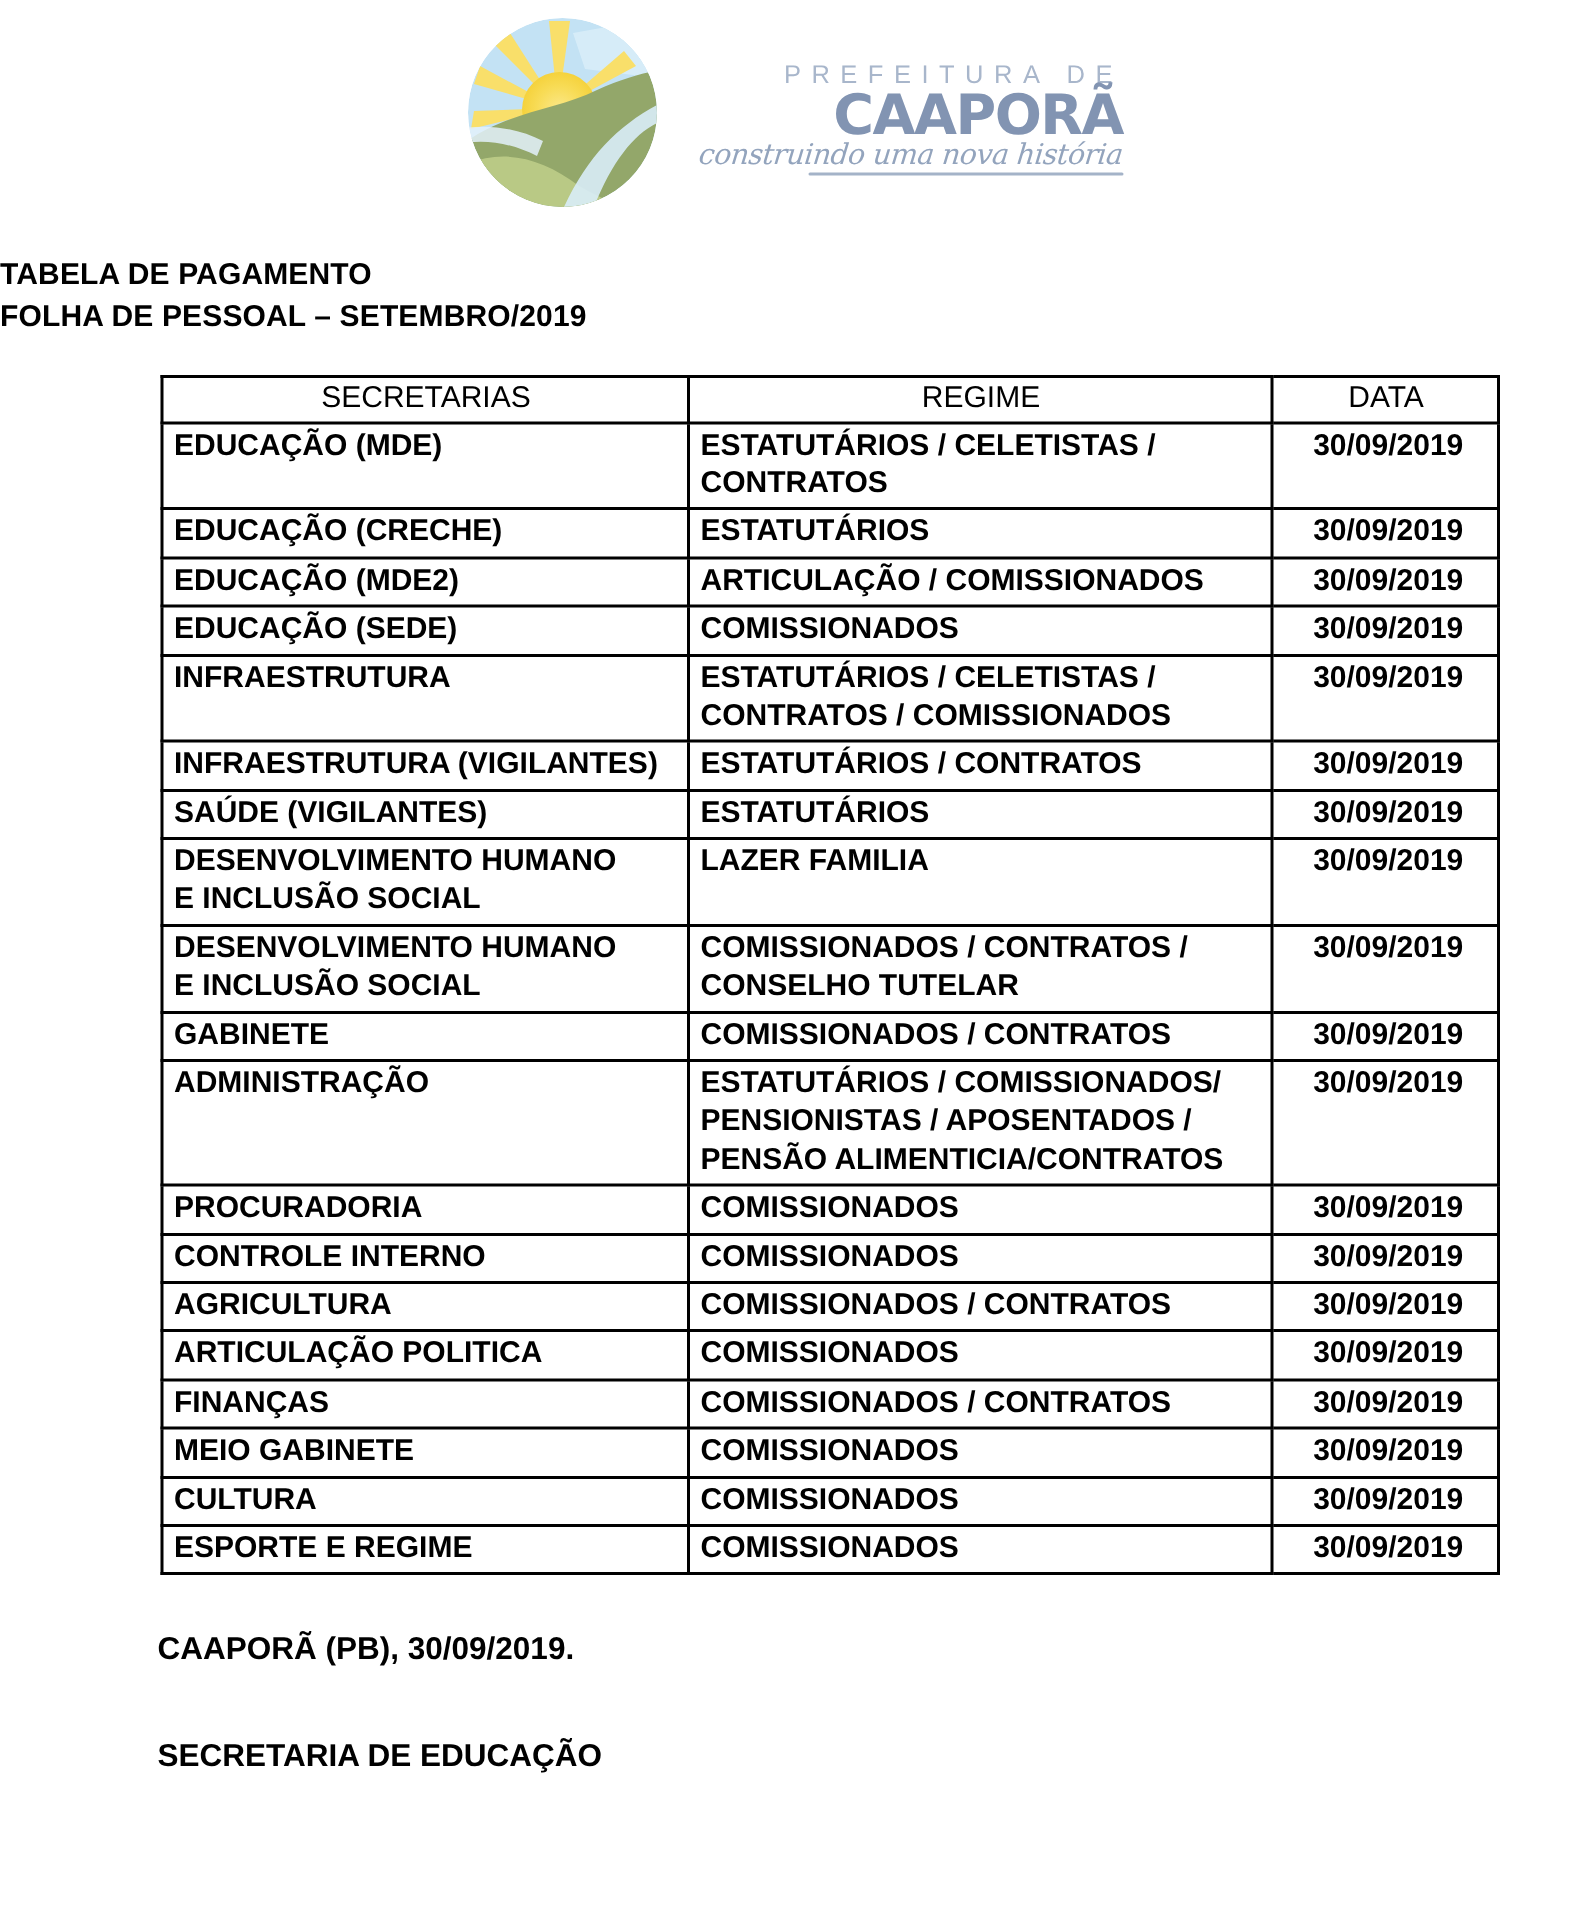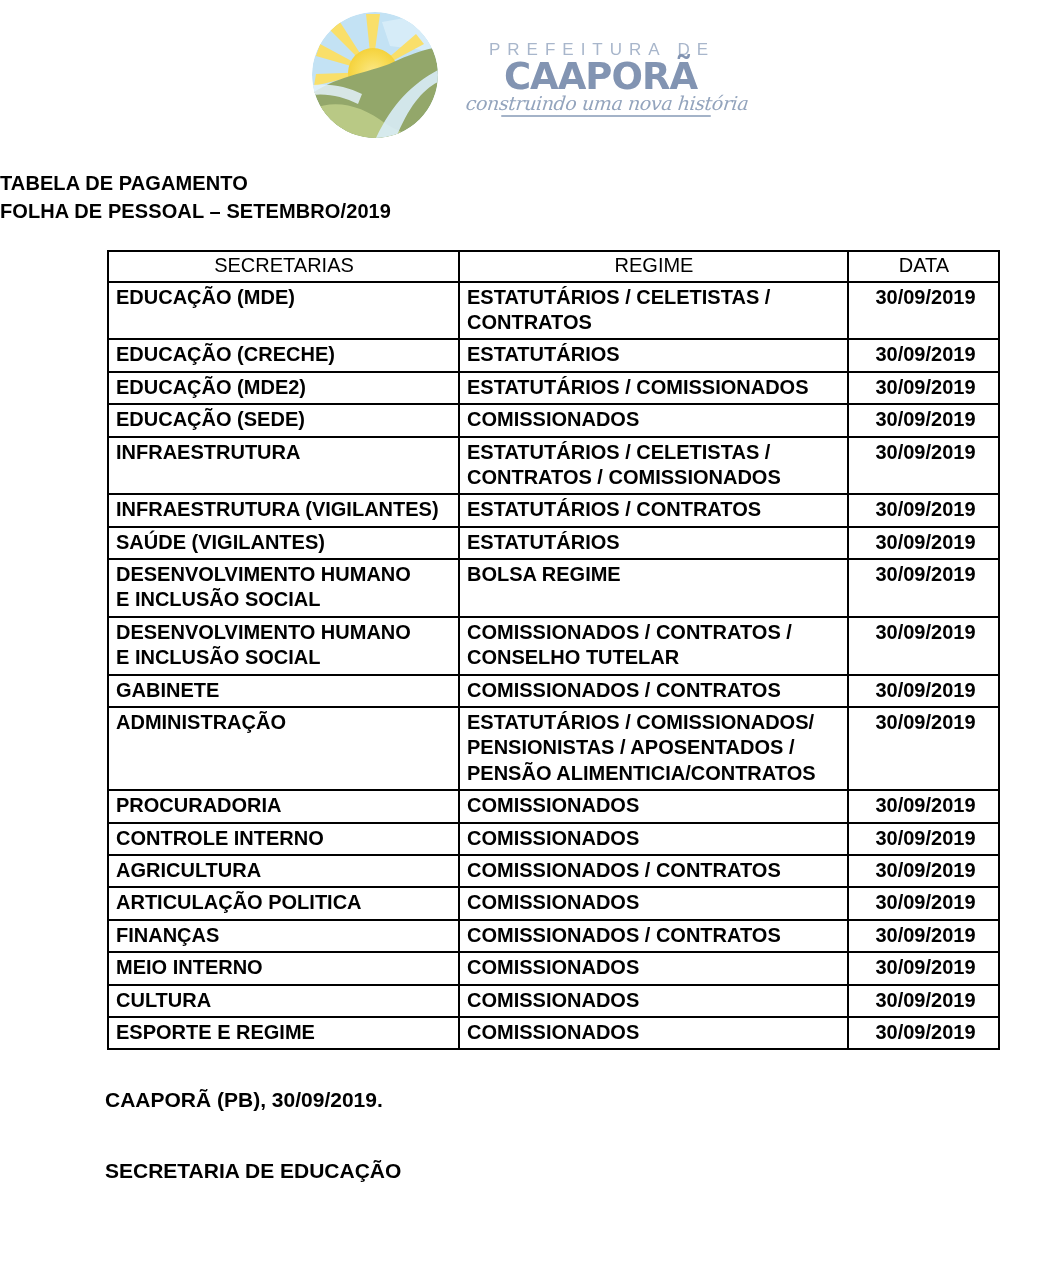"PREFEITURA DE" .logo-words { align-items: center -> flex-end }
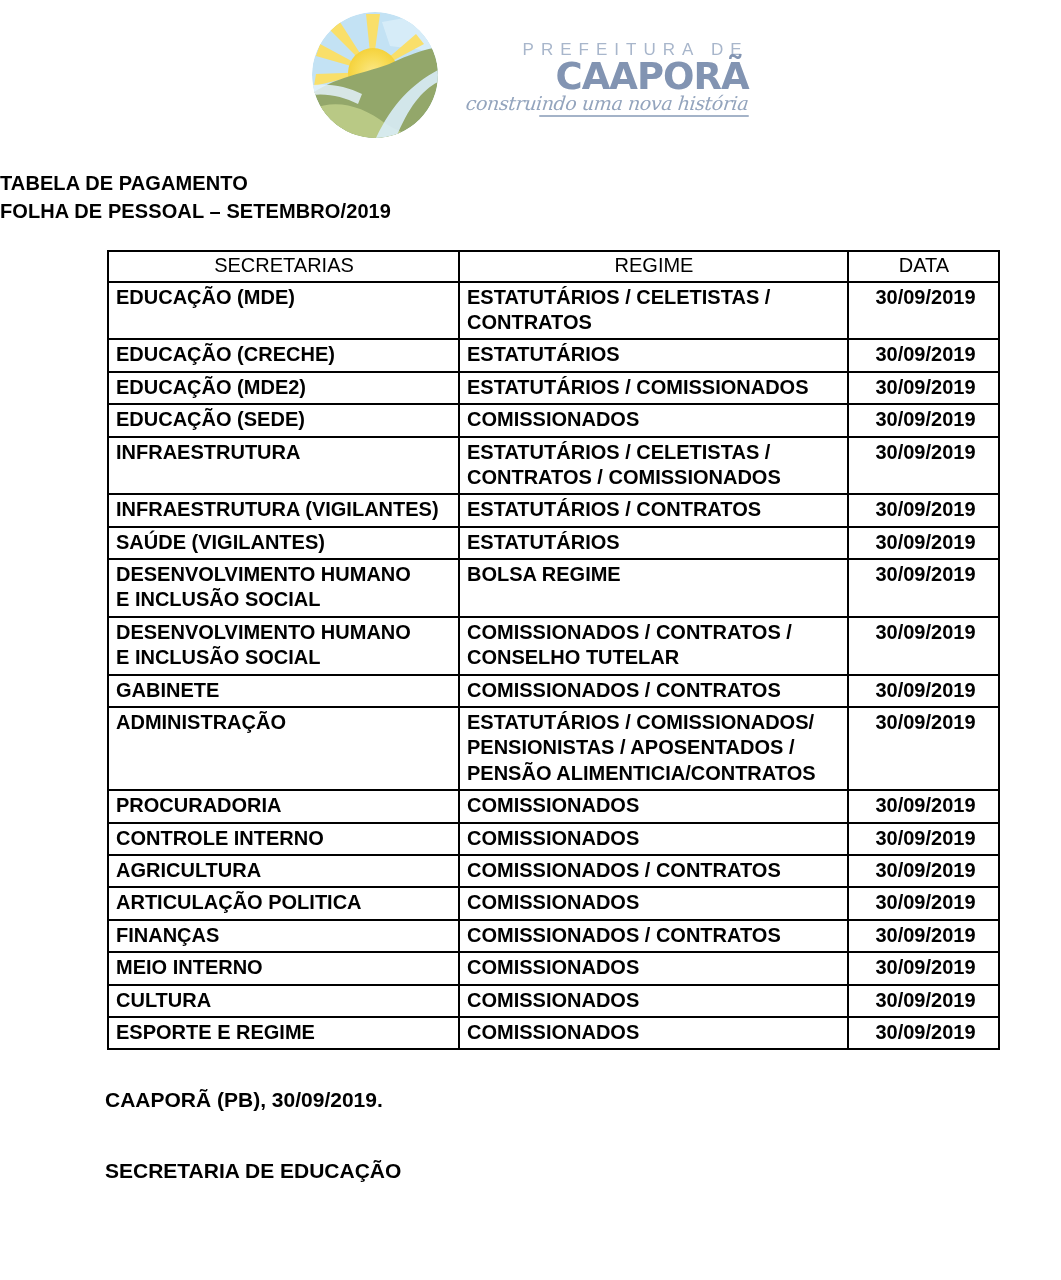"ESTATUTÁRIOS / COMISSIONADOS" td { text: ESTATUTÁRIOS -> ARTICULAÇÃO }
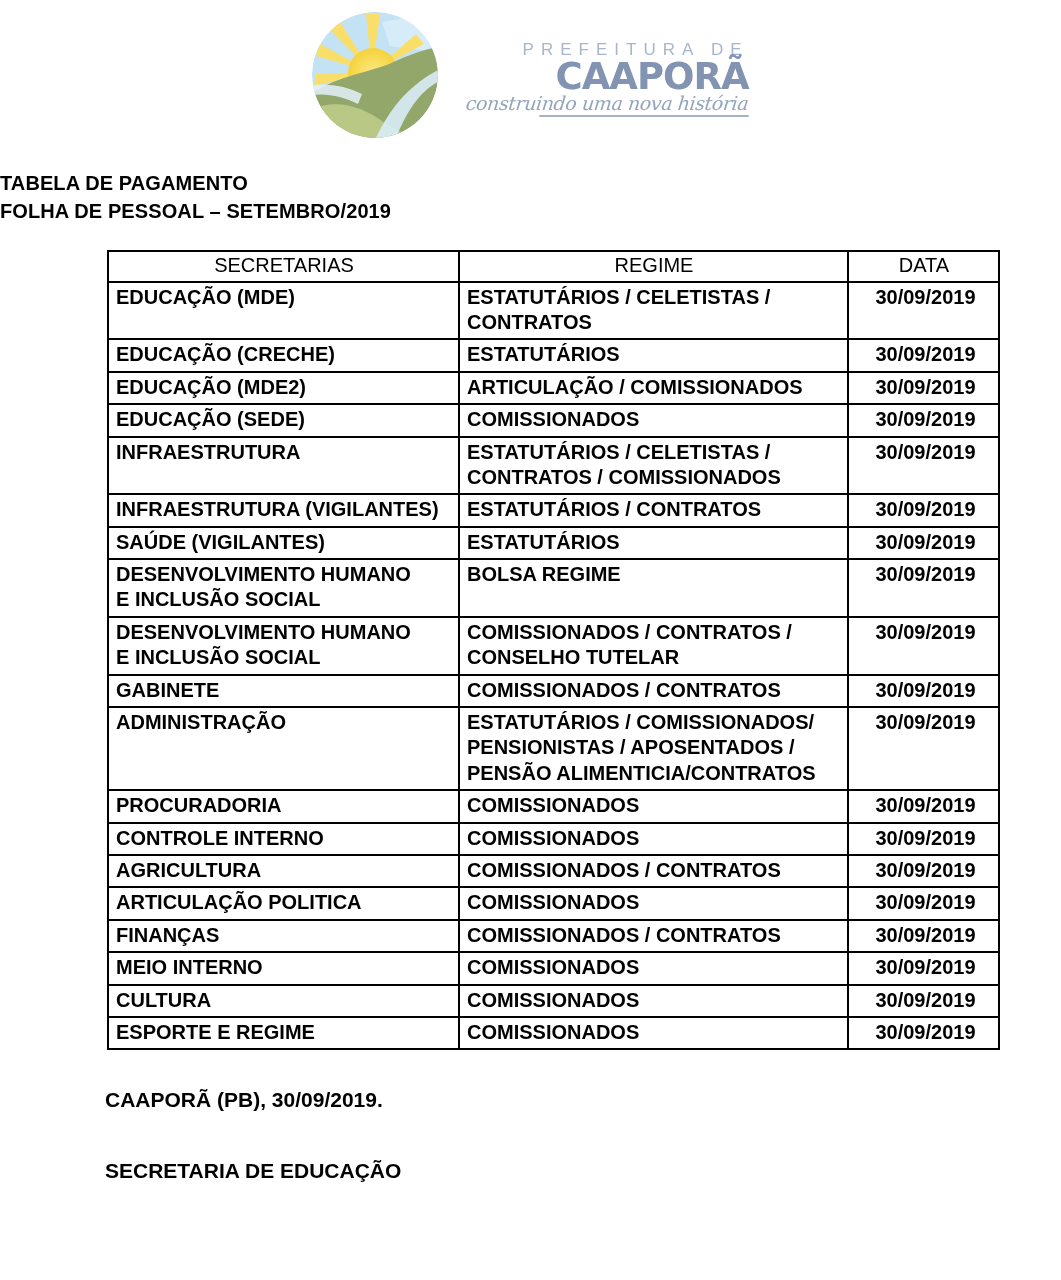"BOLSA REGIME" td { text: BOLSA REGIME -> LAZER FAMILIA }
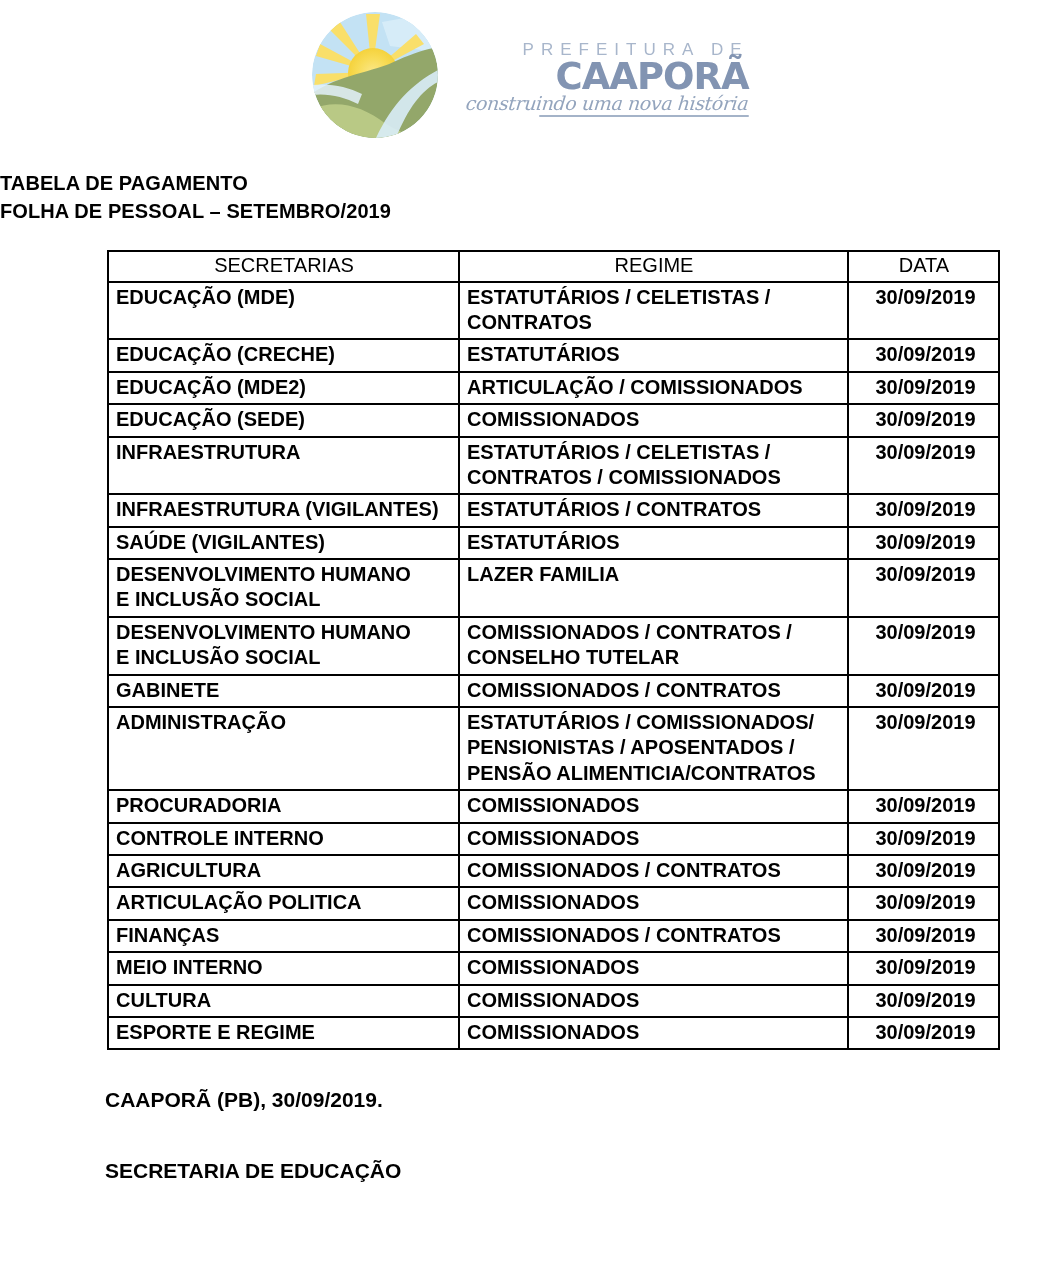"MEIO INTERNO" td { text: INTERNO -> GABINETE }
